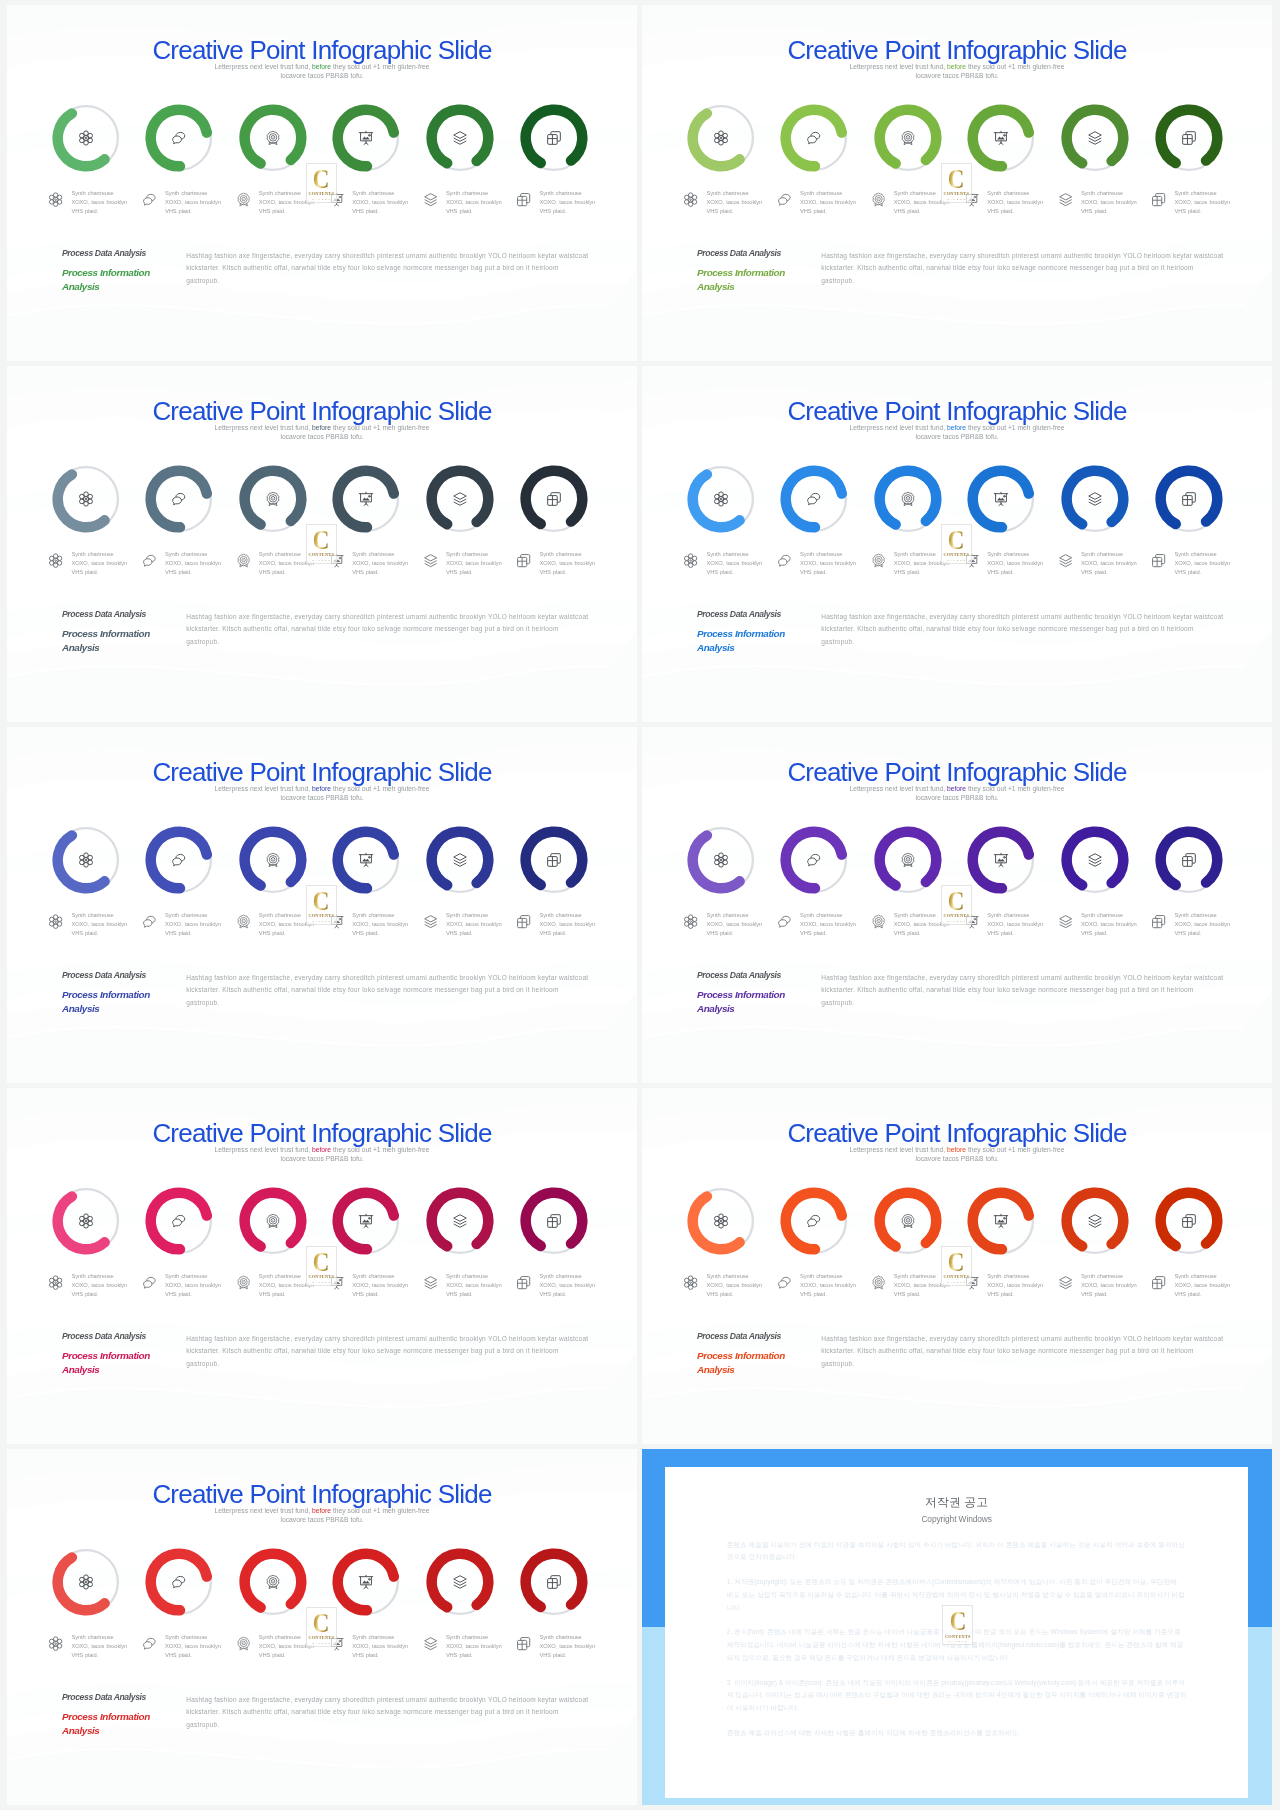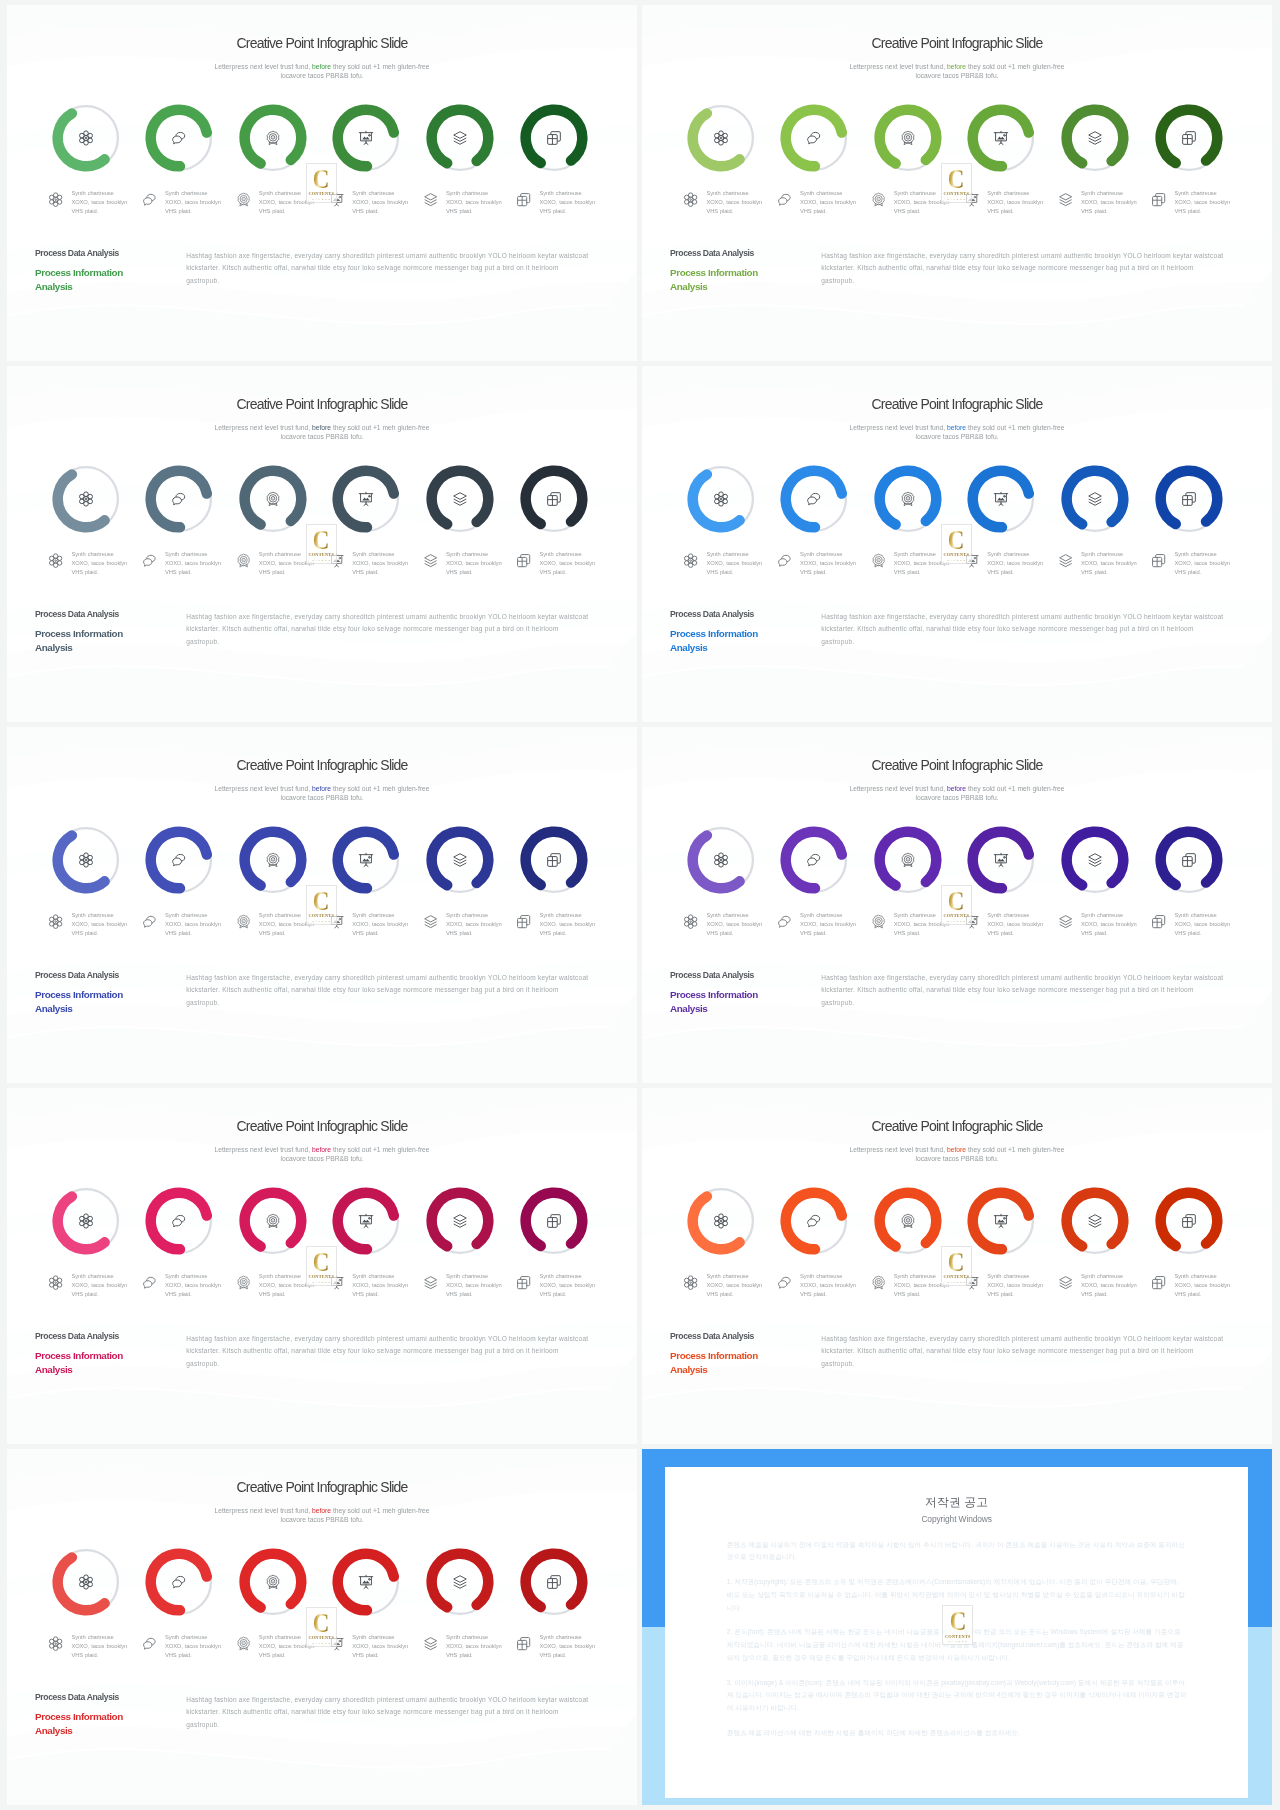"Creative Point Infographic Slide" .title { color: #404040 -> #1d4ed8; font-size: 14px -> 26px }
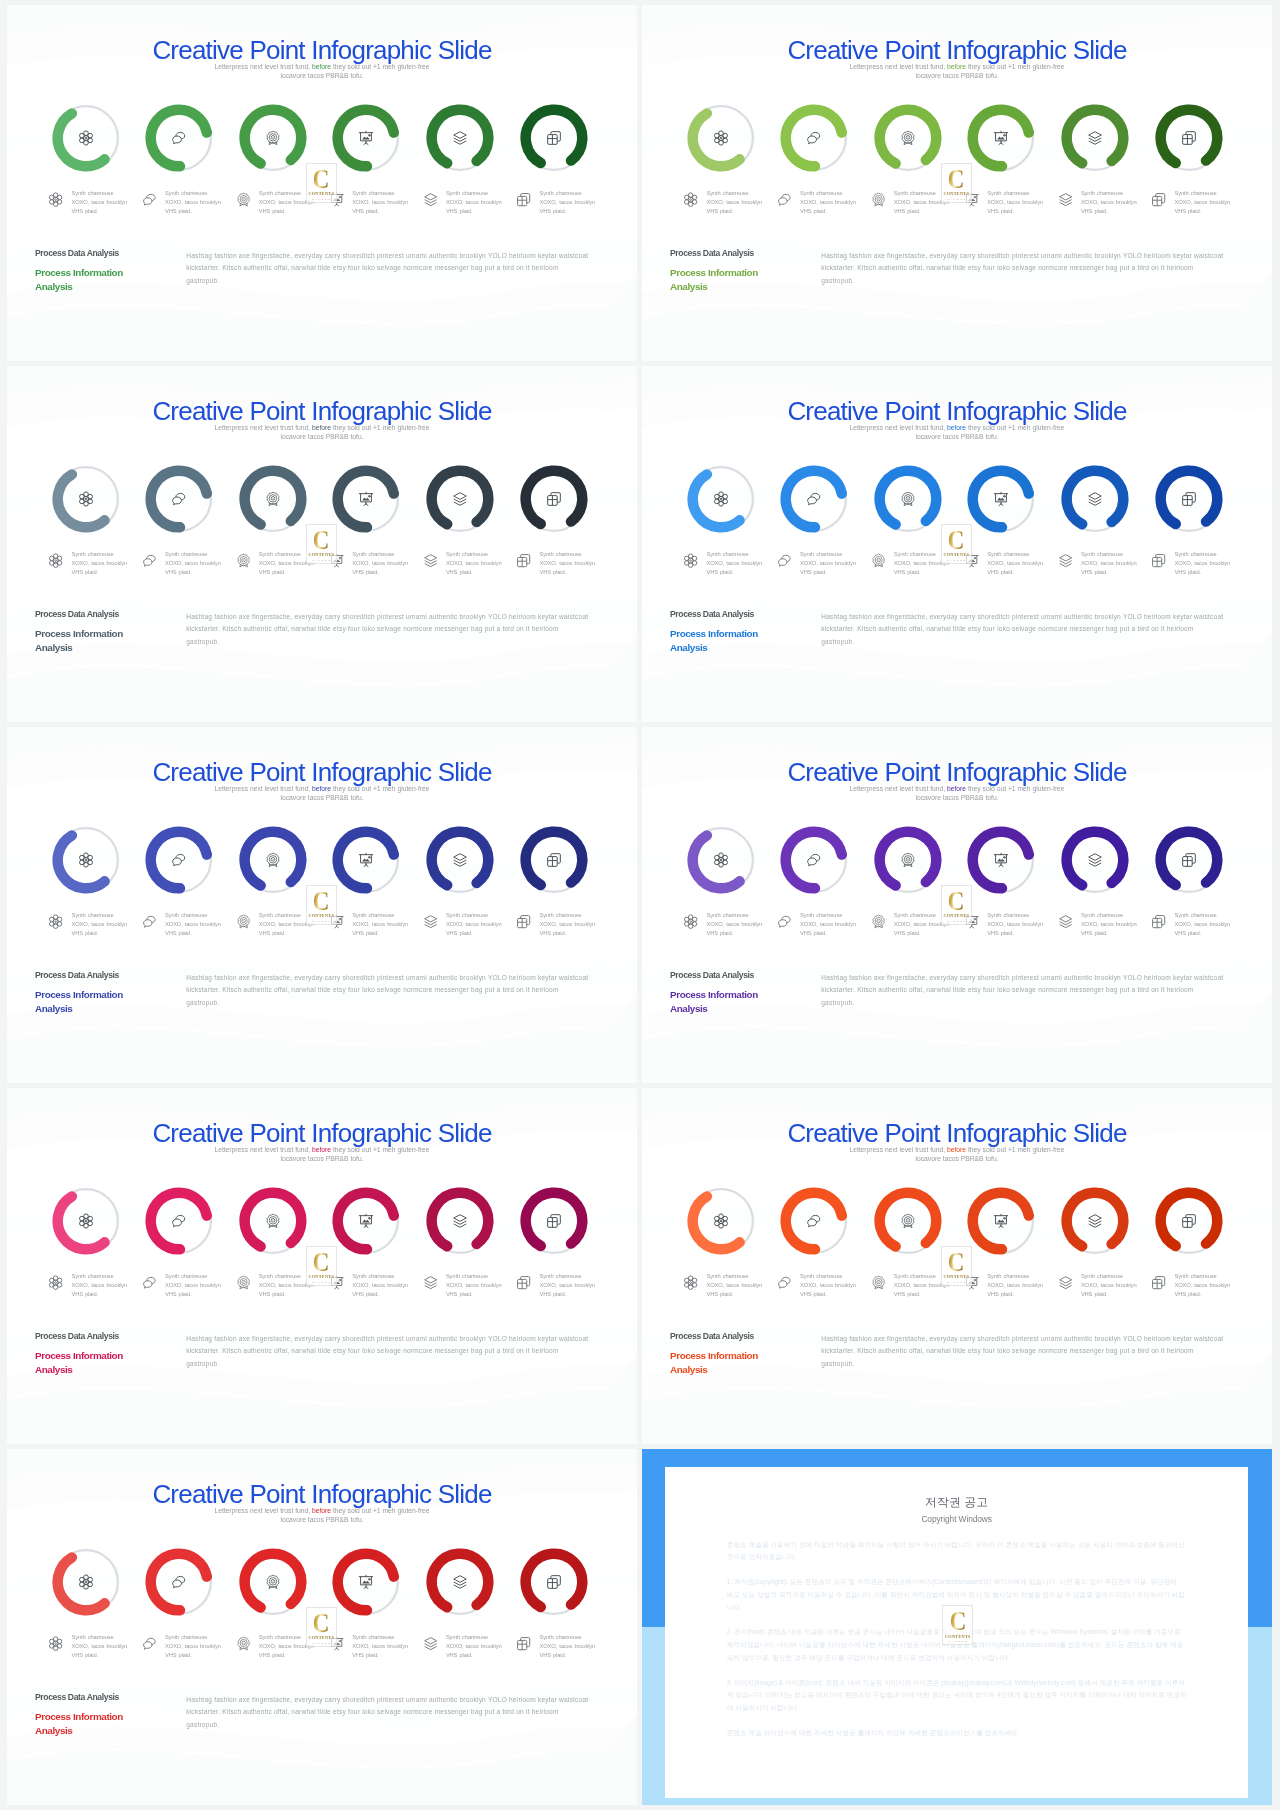"Process Data Analysis" .f-left { font-style: none -> italic; left: 28px -> 55px }
